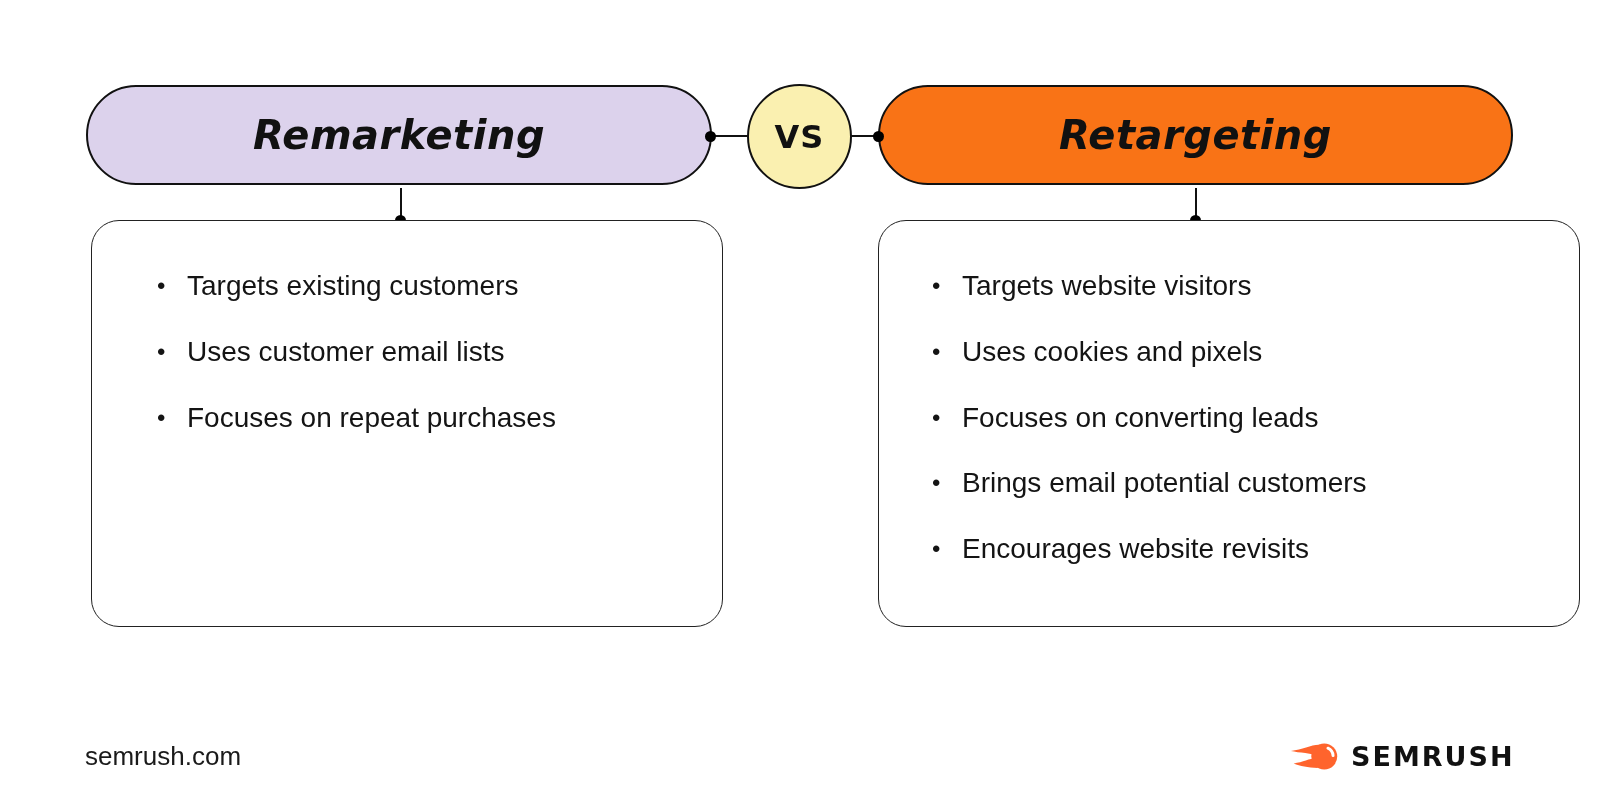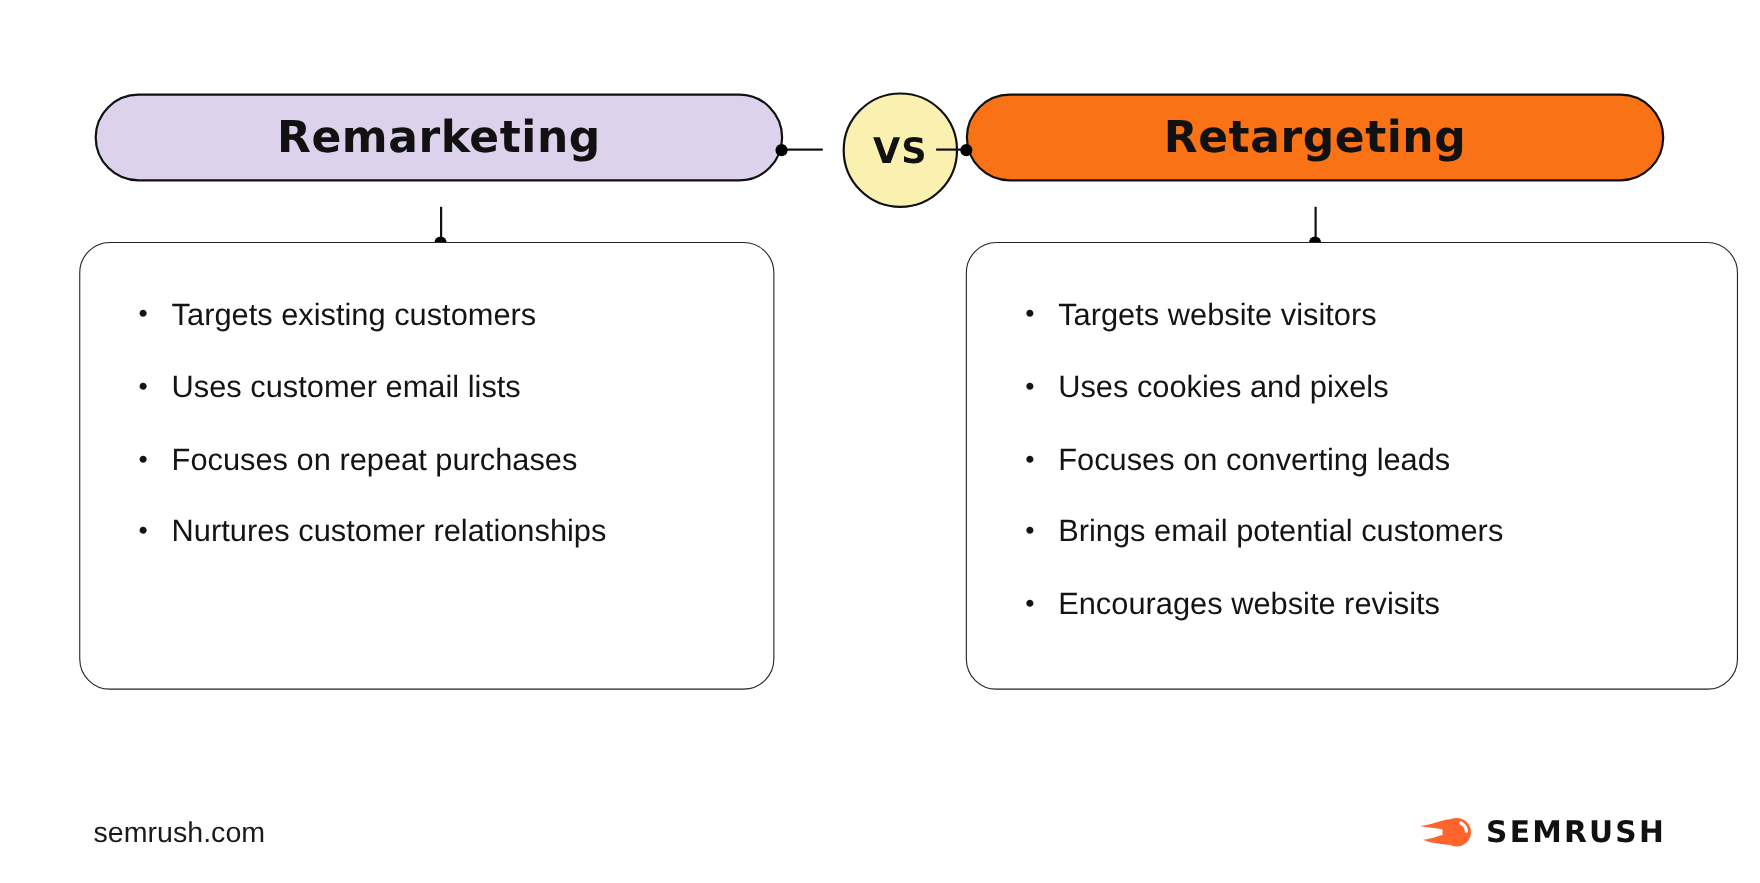"Remarketing" .pill { font-style: none -> italic; height: 80px -> 100px }
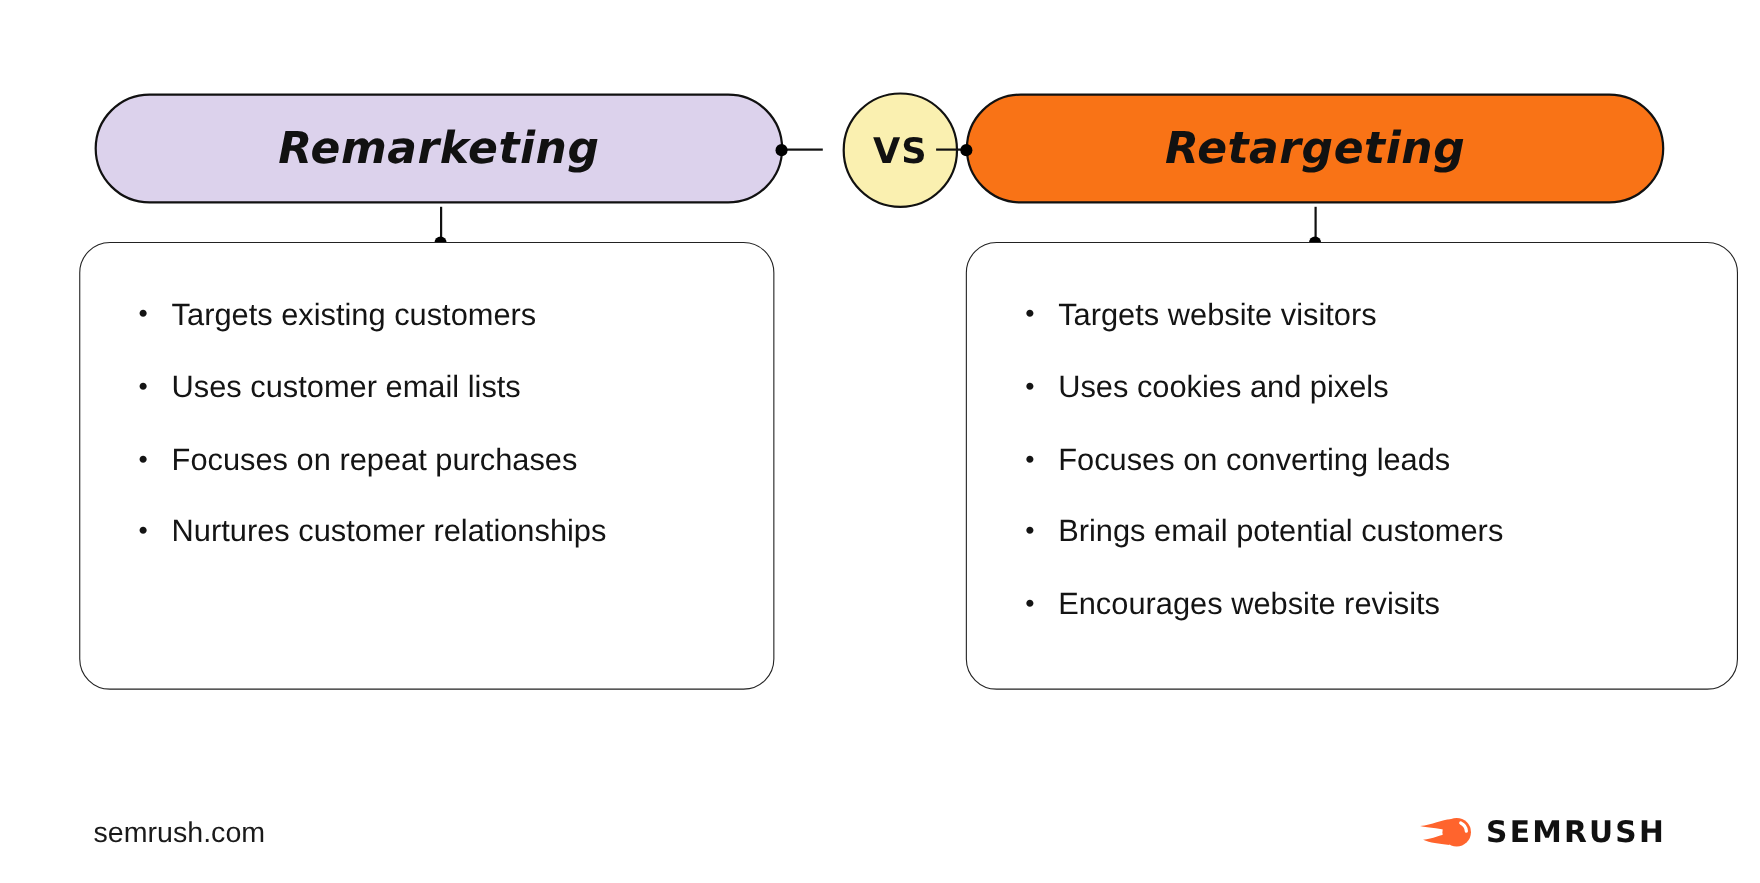"VS" .vs-circle { left: 766px -> 747px }
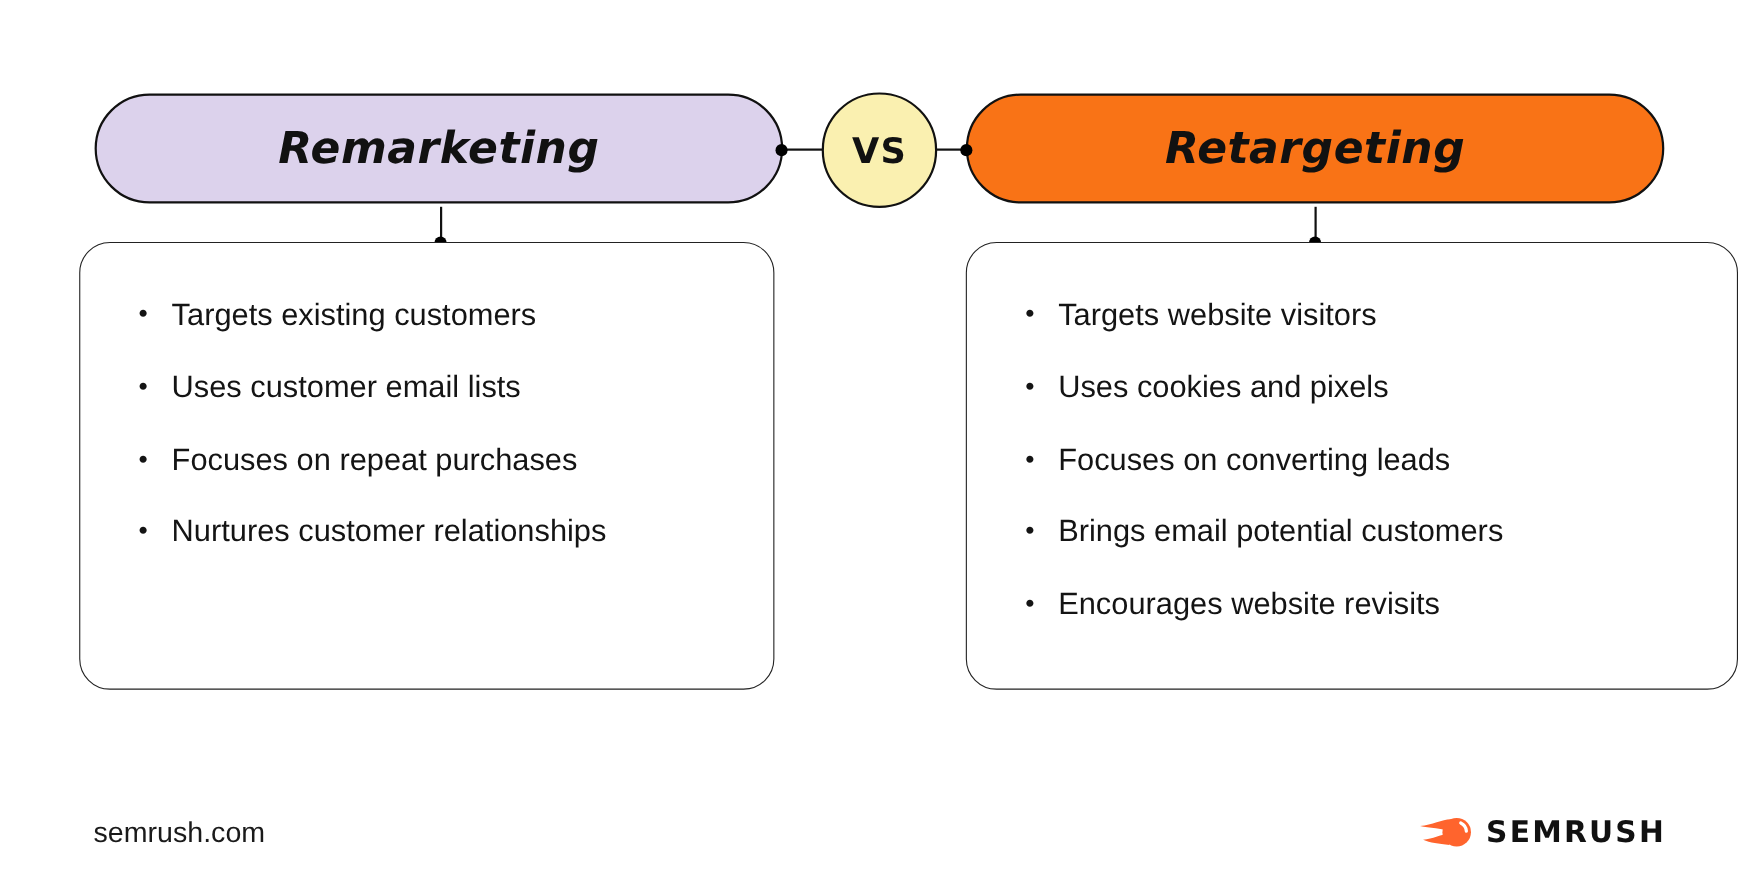"Targets existing customers" .box-left { left: 72px -> 91px; padding-left: none -> 12px }
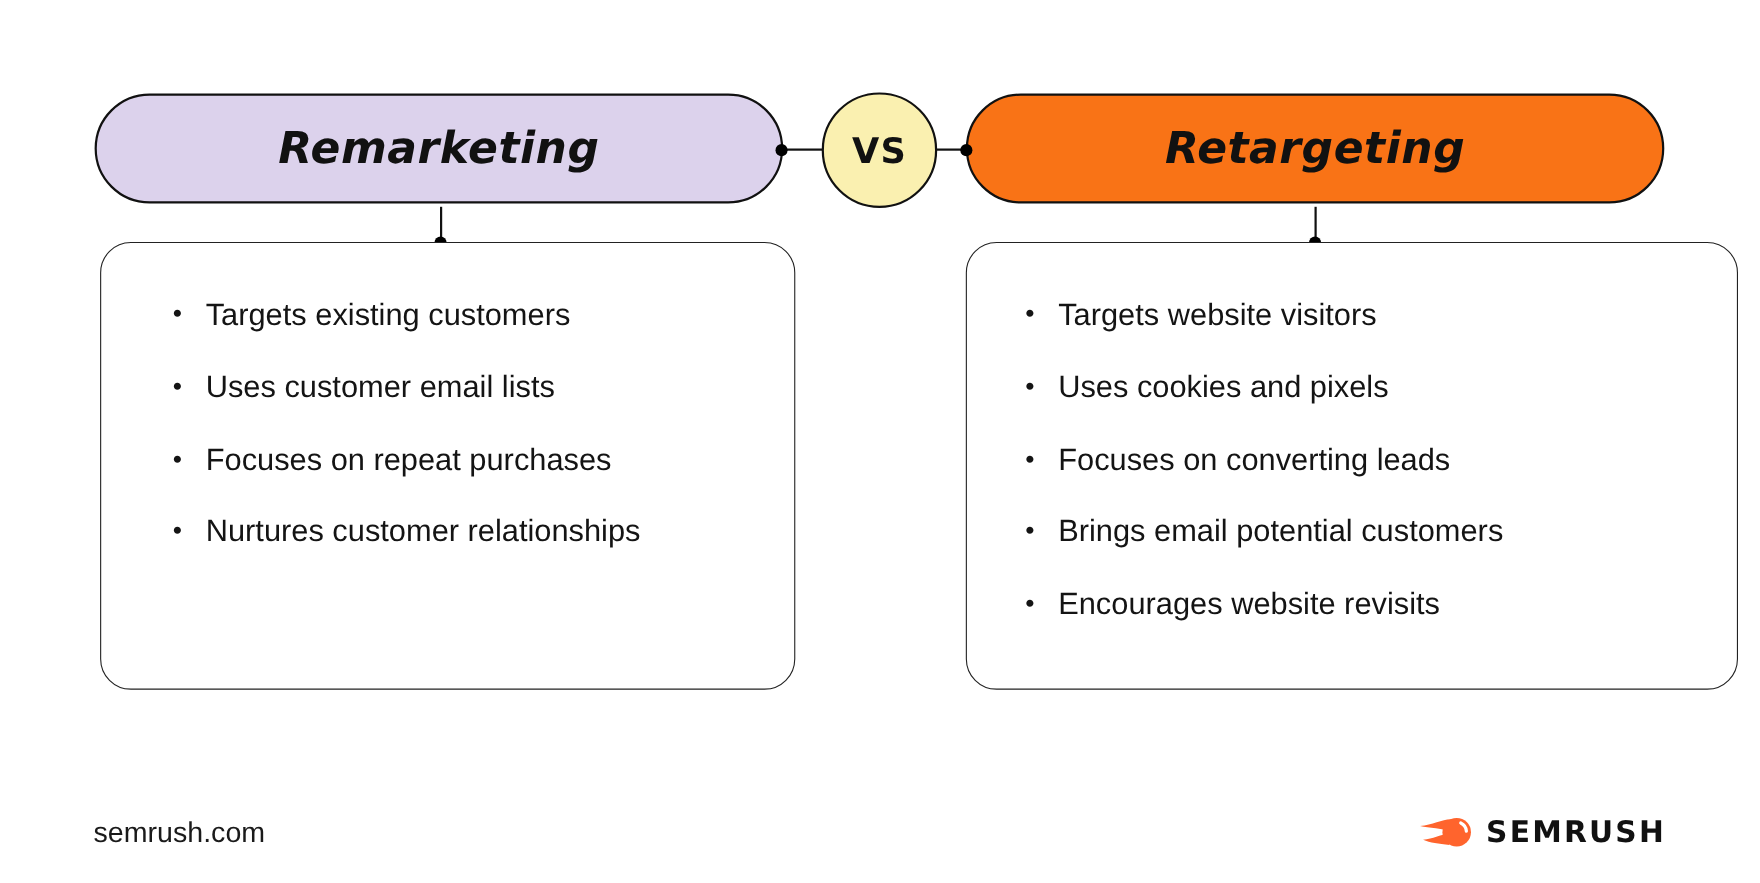"Nurtures customer relationships" li { html: <li><span>Nurtures customer relationships</span></li> -> none }
